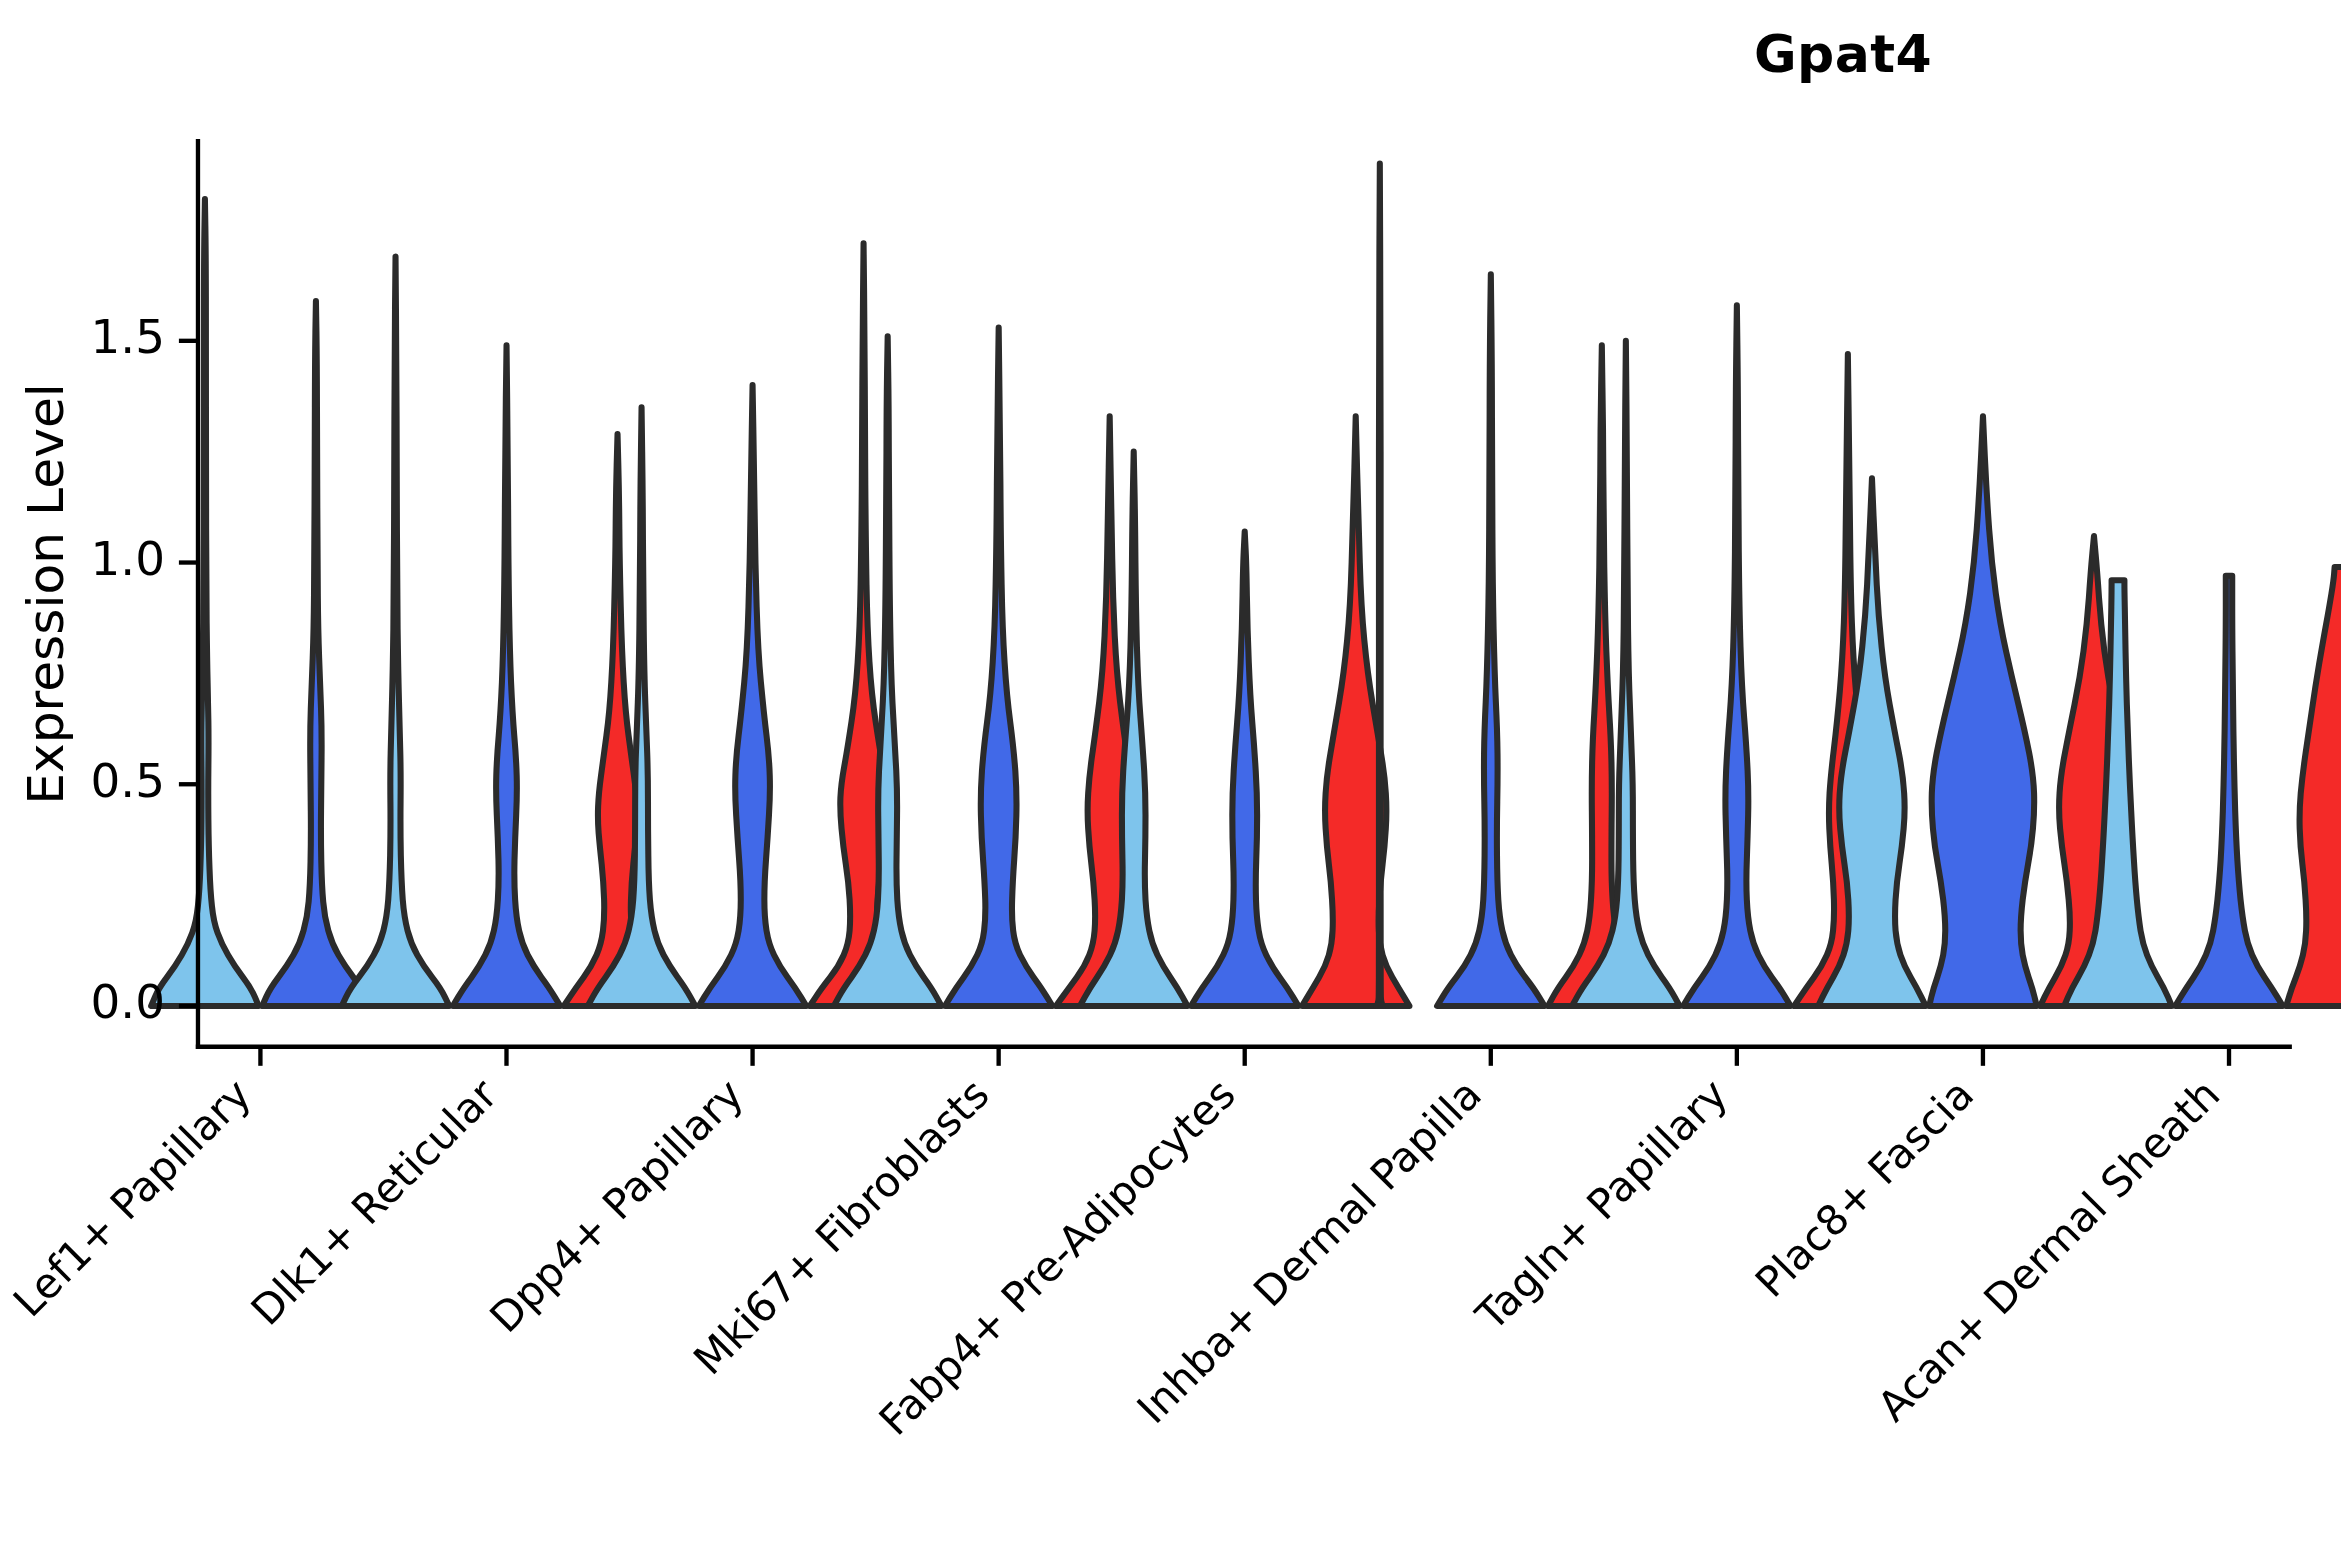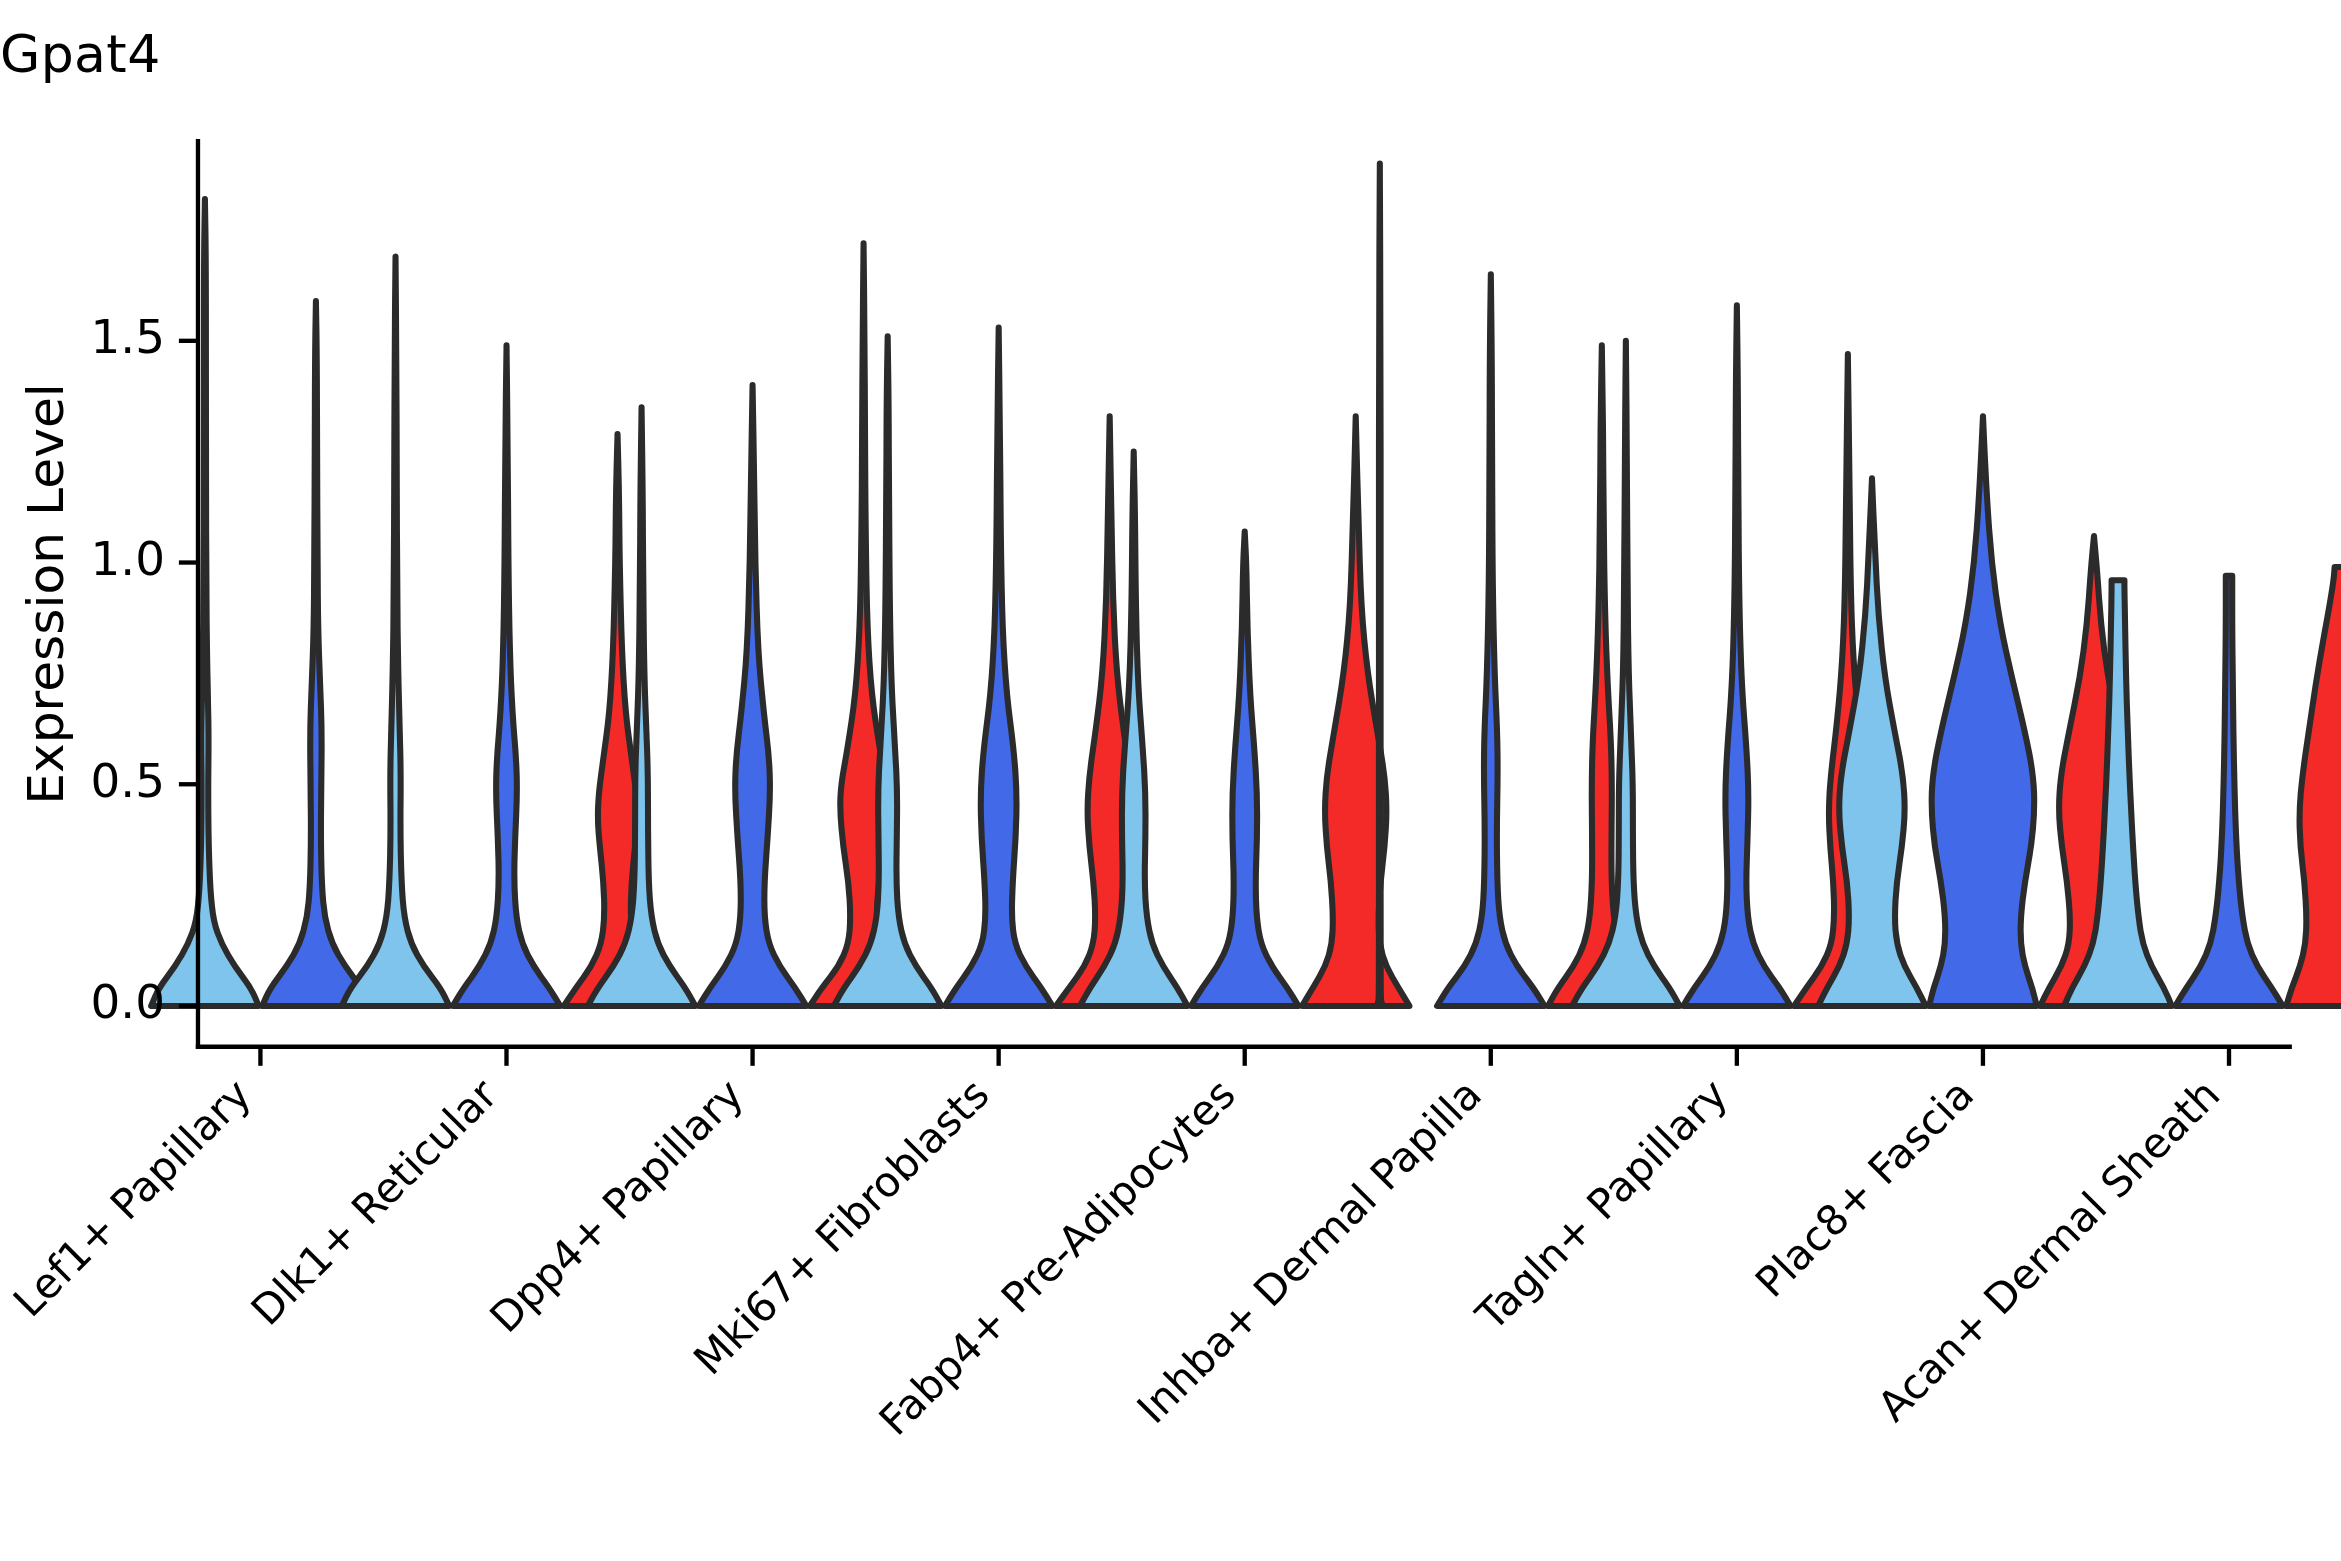"Gpat4" #plot-title { font-weight: normal -> bold; text-align: left -> right }
